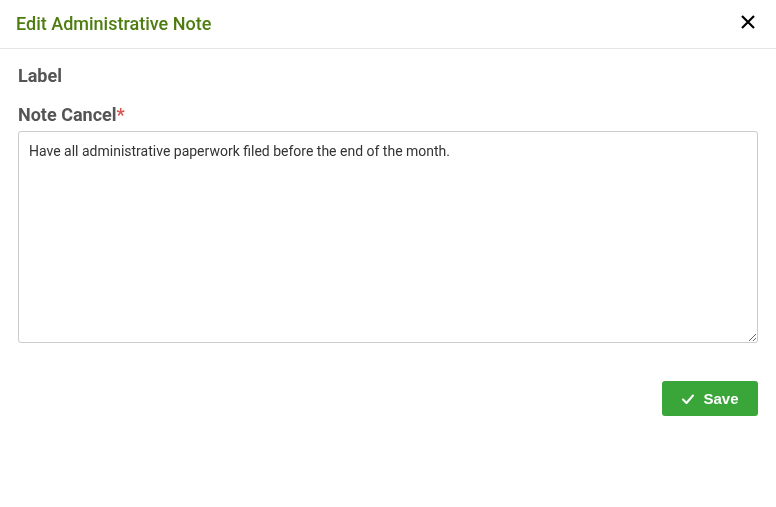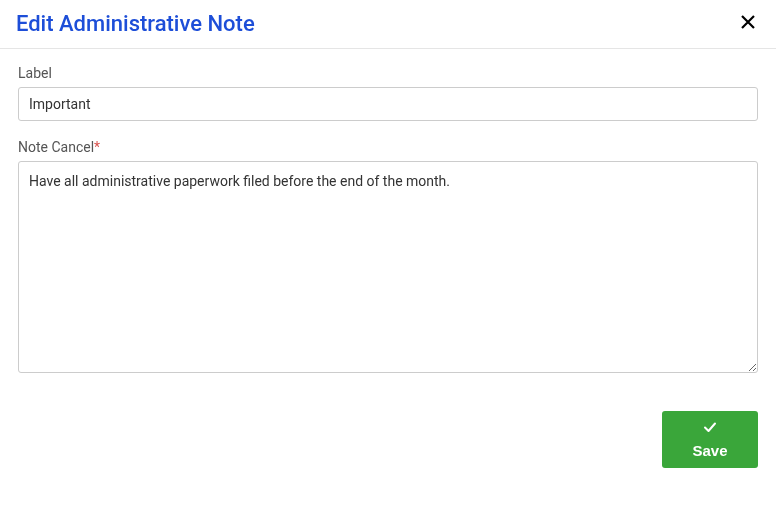"Edit Administrative Note" .modal-title { color: #1d4ed8 -> #4d7c0f; font-size: 22px -> 18px }
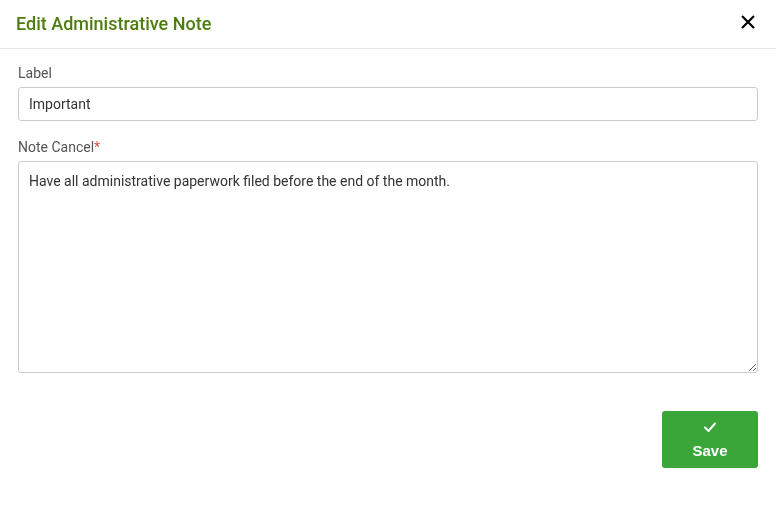"Label" .form-label { font-size: 14px -> 18px; font-weight: none -> bold }
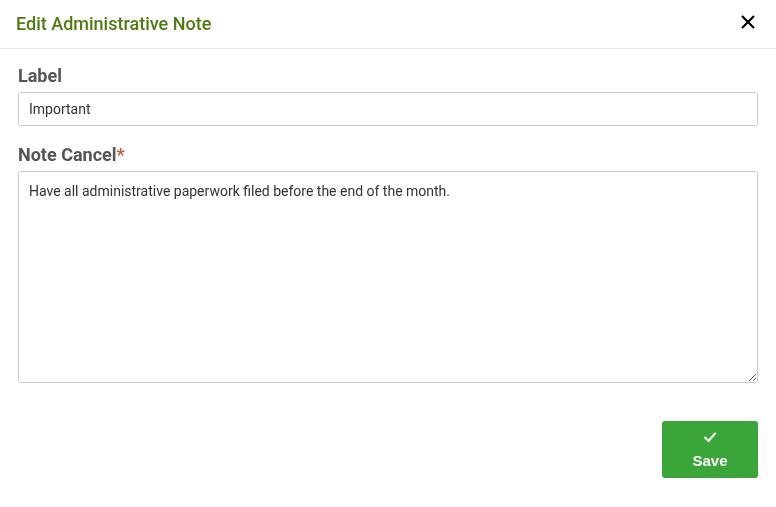"Important" input.text-input { html: <input> -> none }
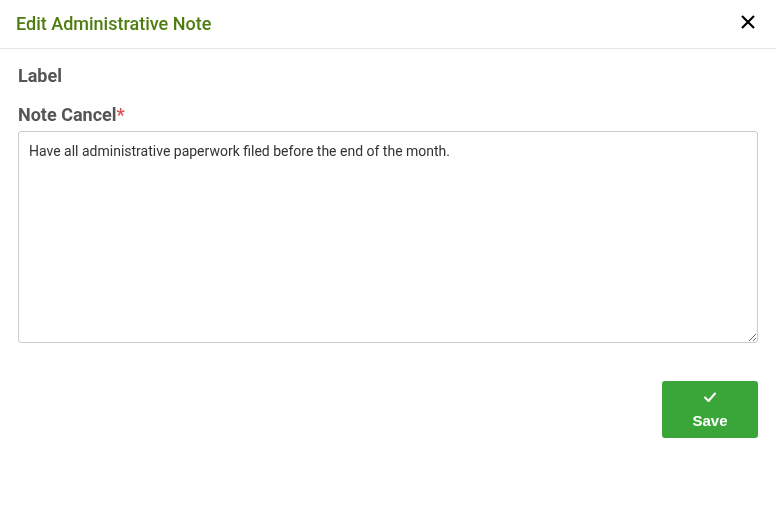"Save" .btn { flex-direction: column -> none }
